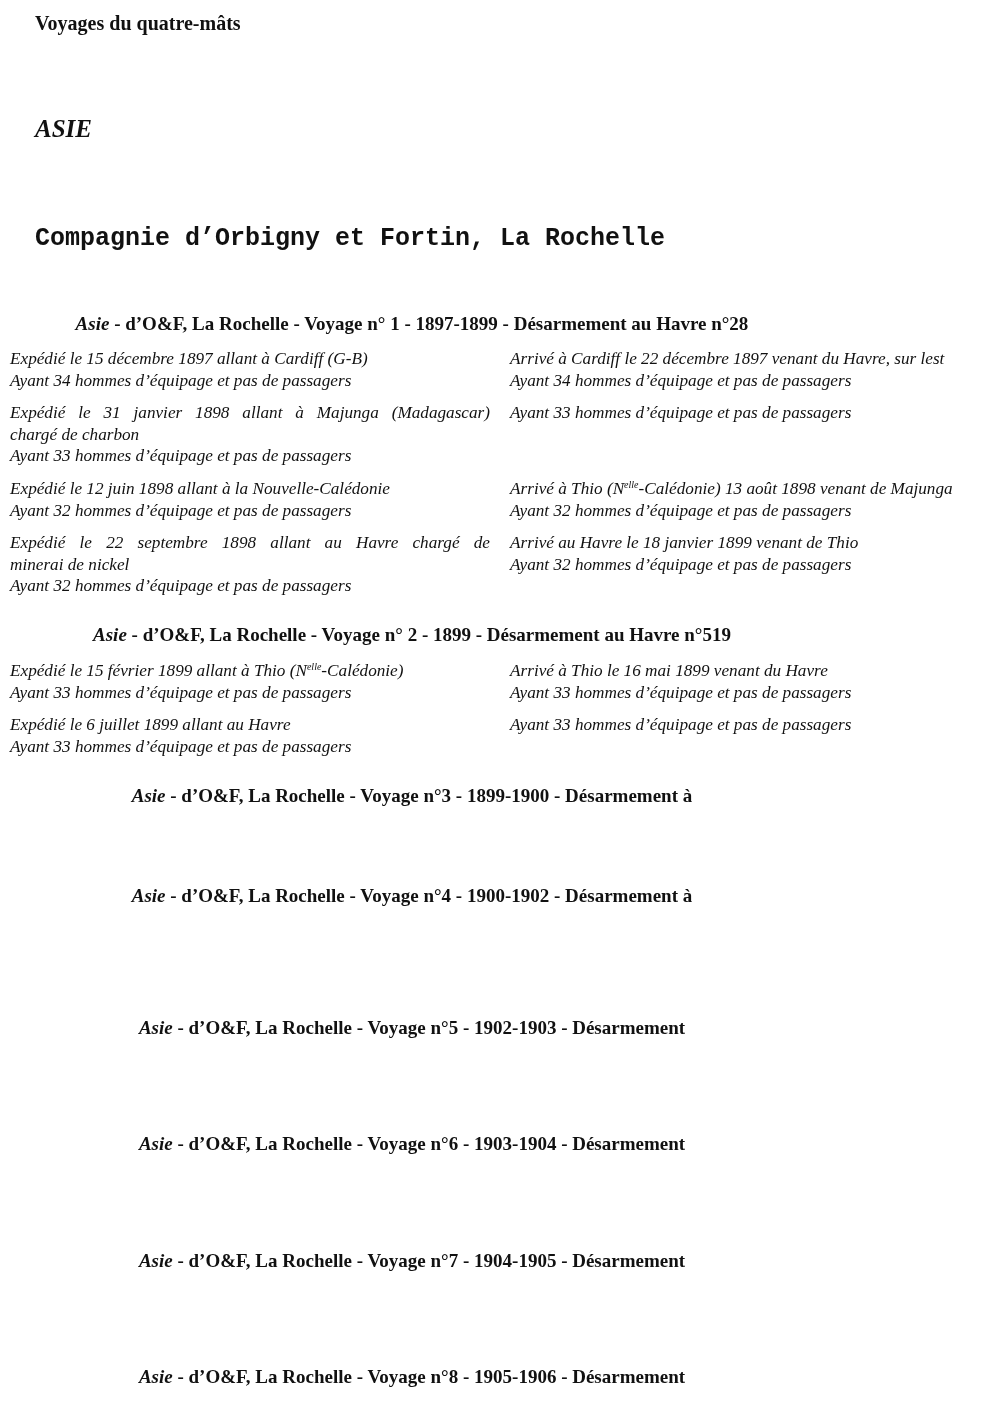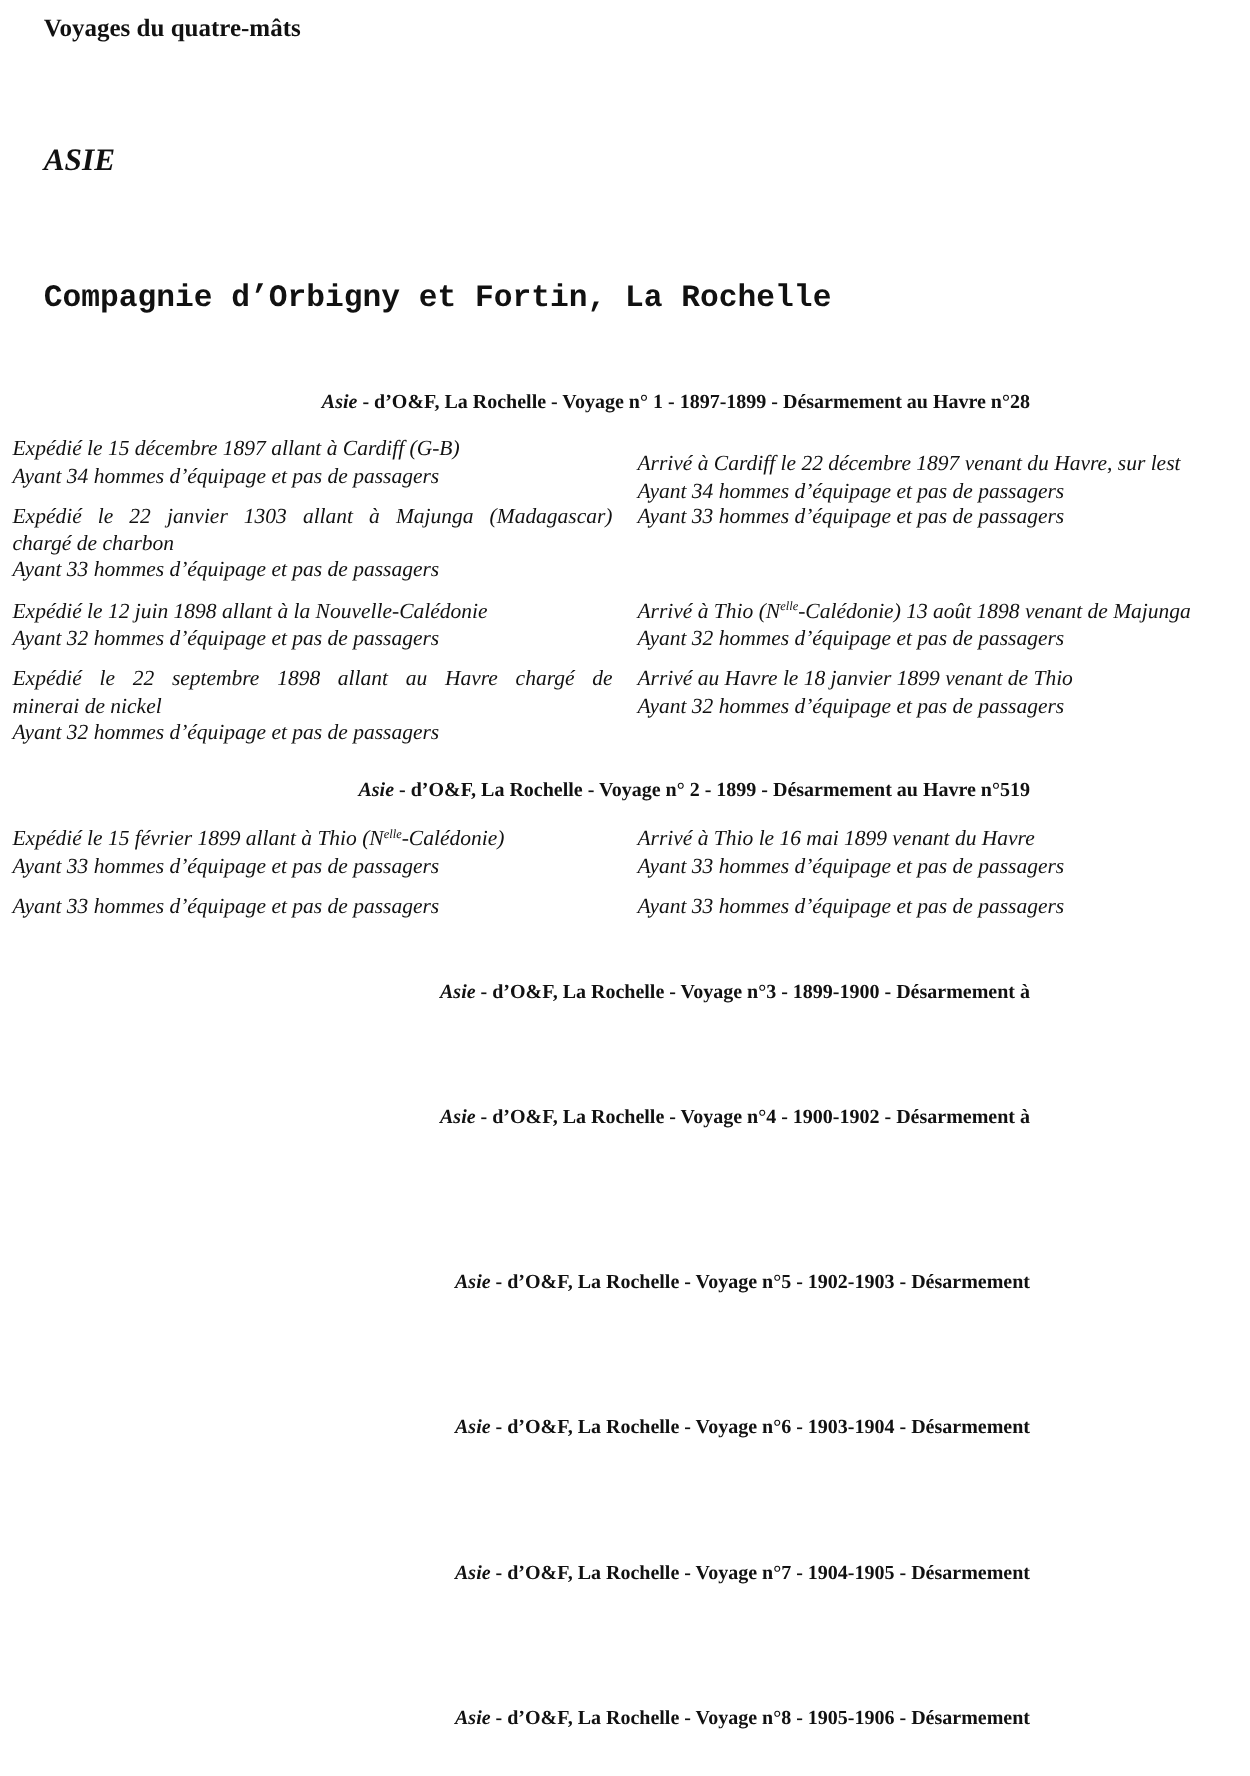"Asie - d’O&F, La Rochelle" .vh { font-size: 16px -> 19px; text-align: right -> center }
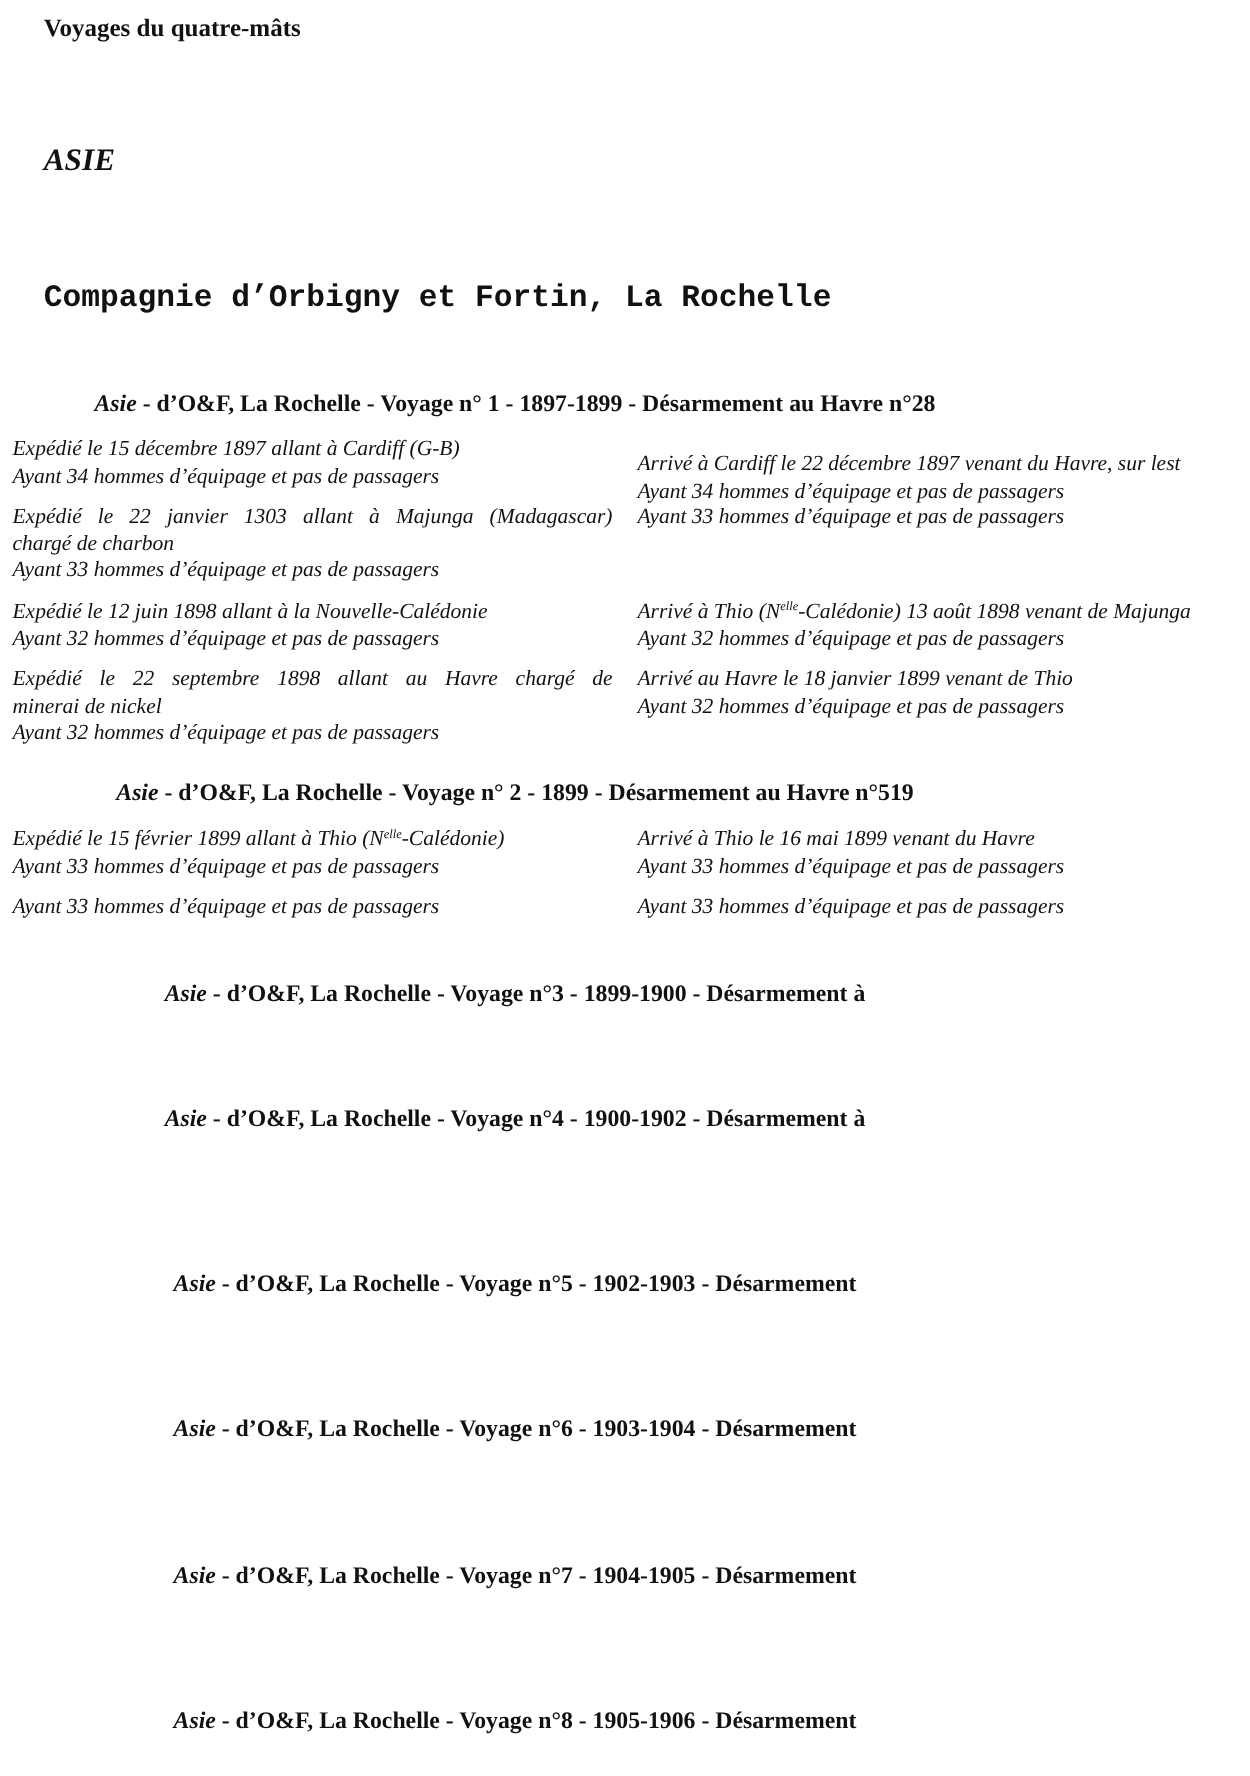"Arrivé à Cardiff le 22" div.entry { margin-top: 12px -> none }
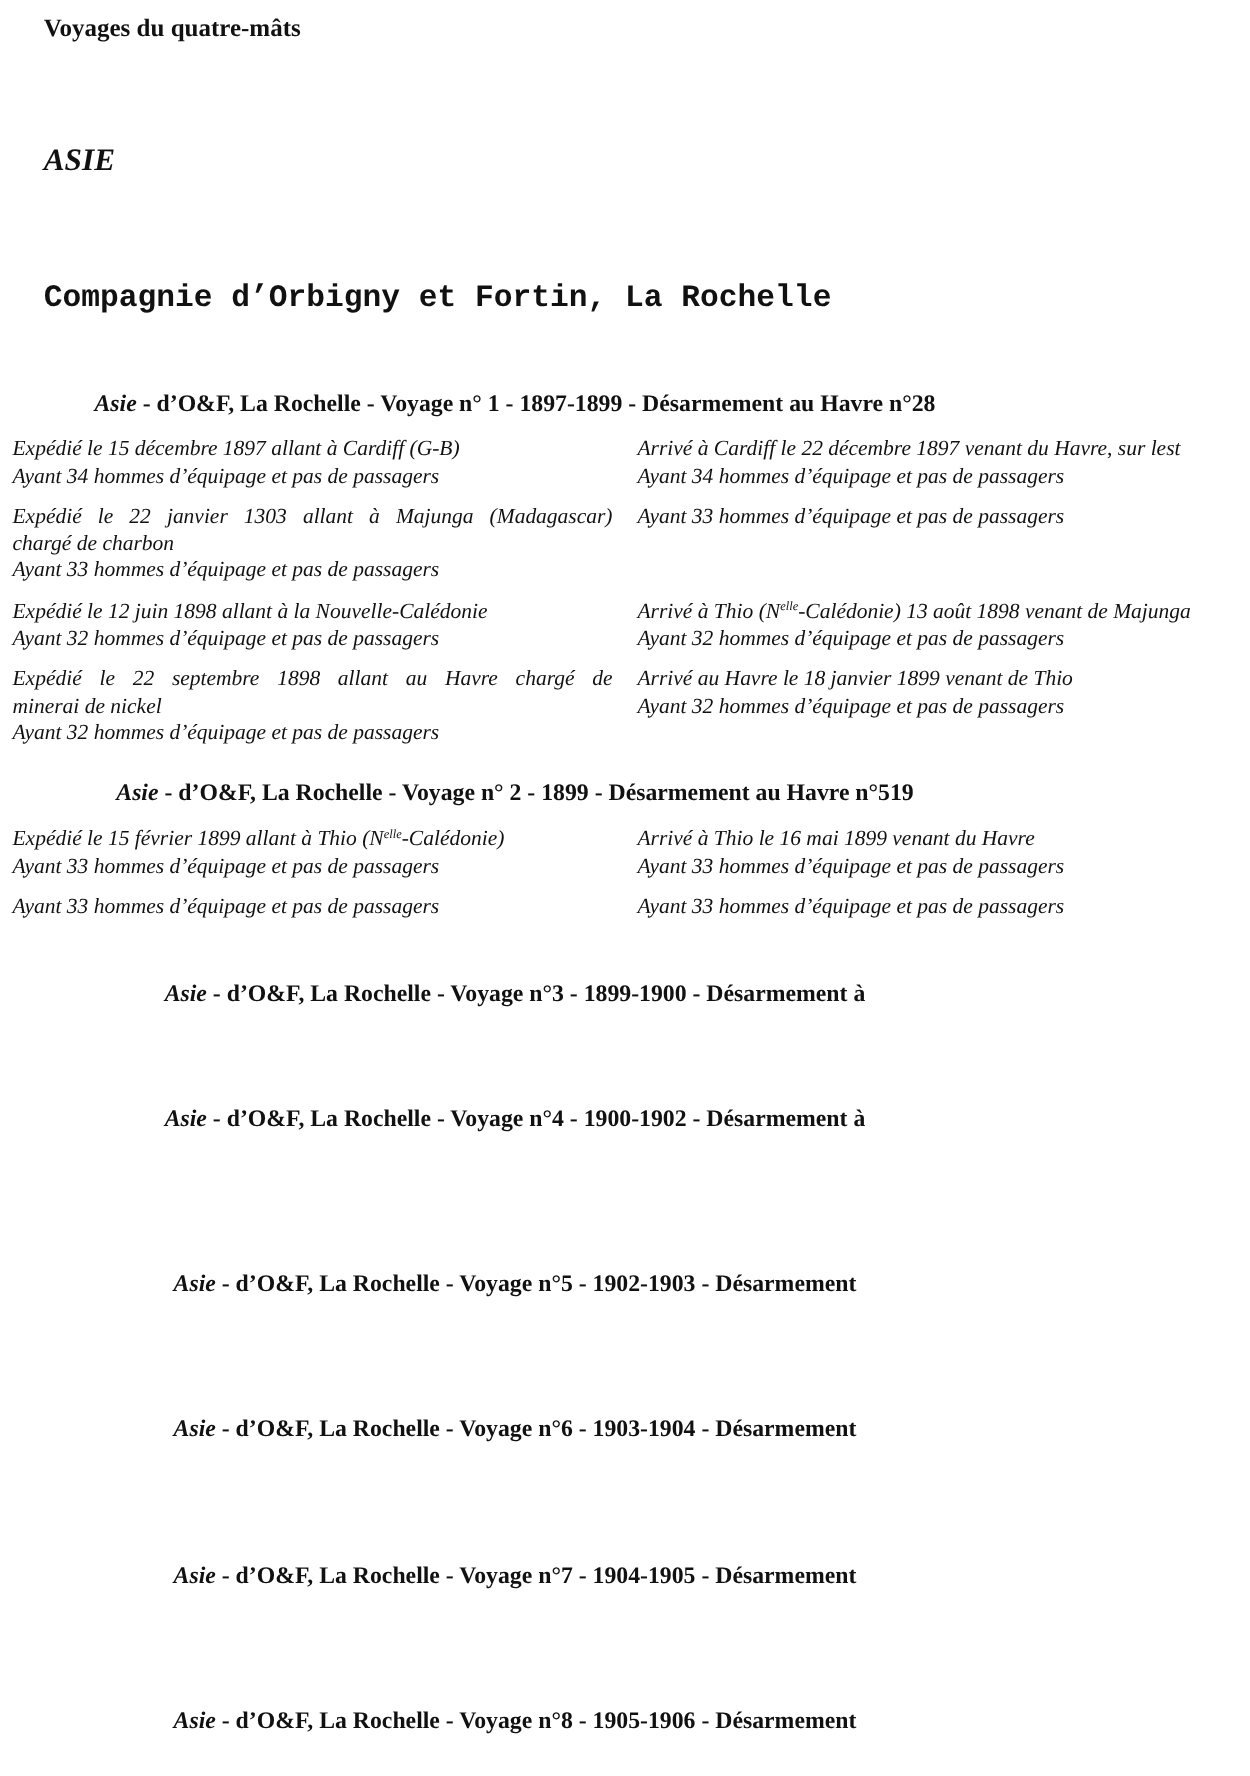"Expédié le 22 janvier 1303" span.line { text: 22 janvier 1303 -> 31 janvier 1898 }
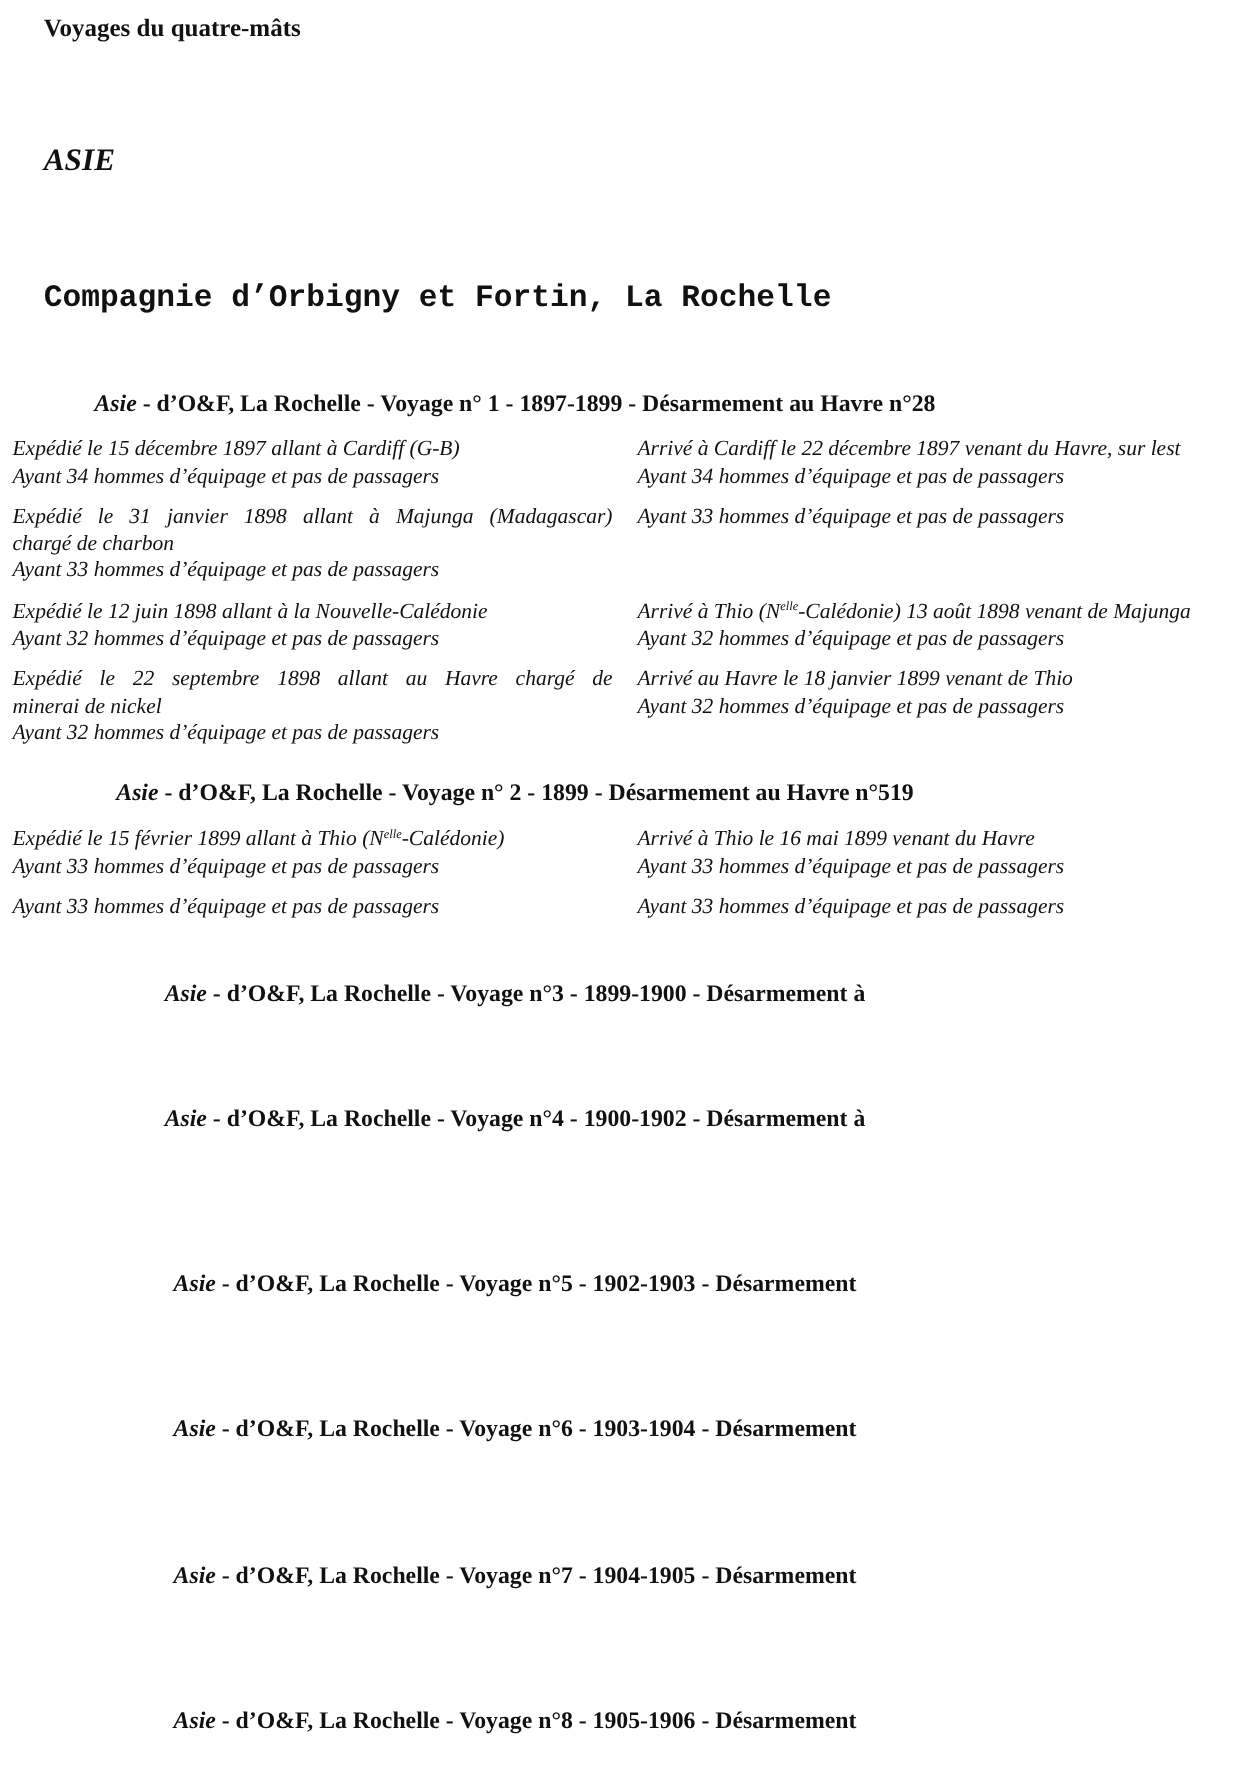"Expédié le 6 juillet 1899" span.line { html: none -> <span>Expédié le 6 juillet 1899 allant au Havre</span> }
